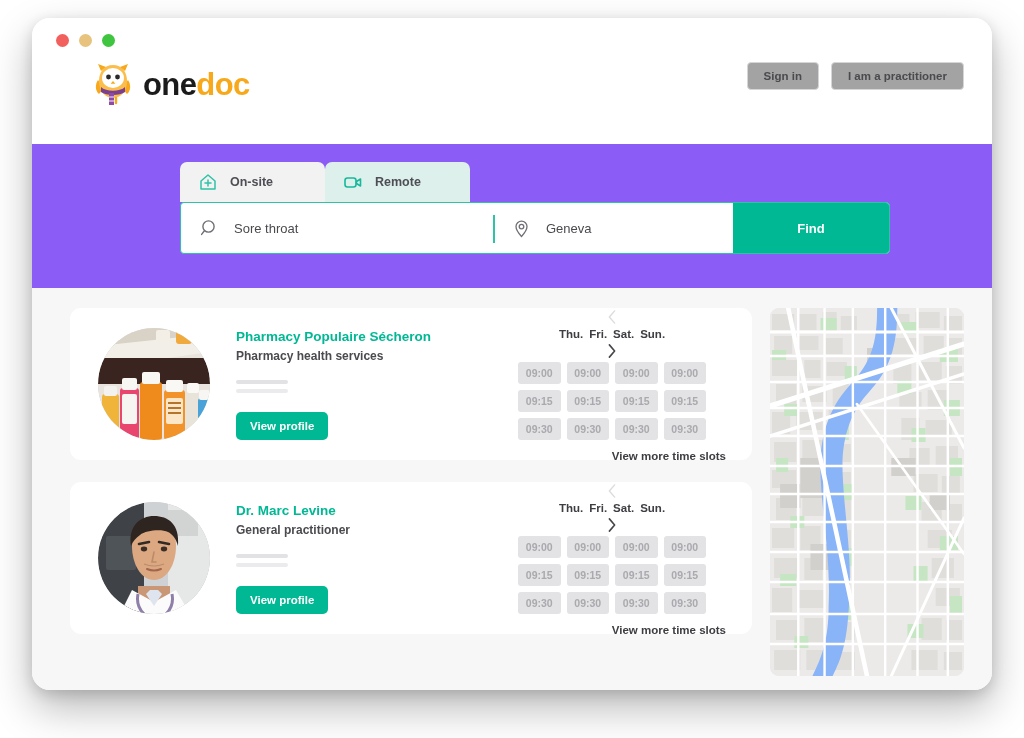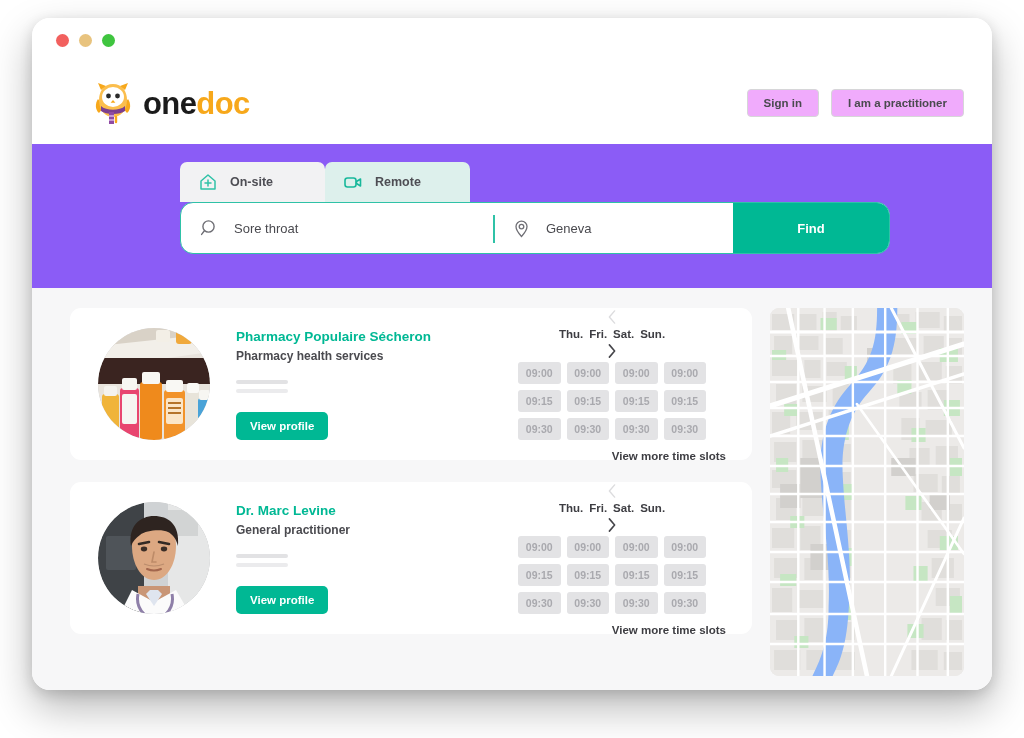"onedoc" .site-header { align-items: center -> flex-start }
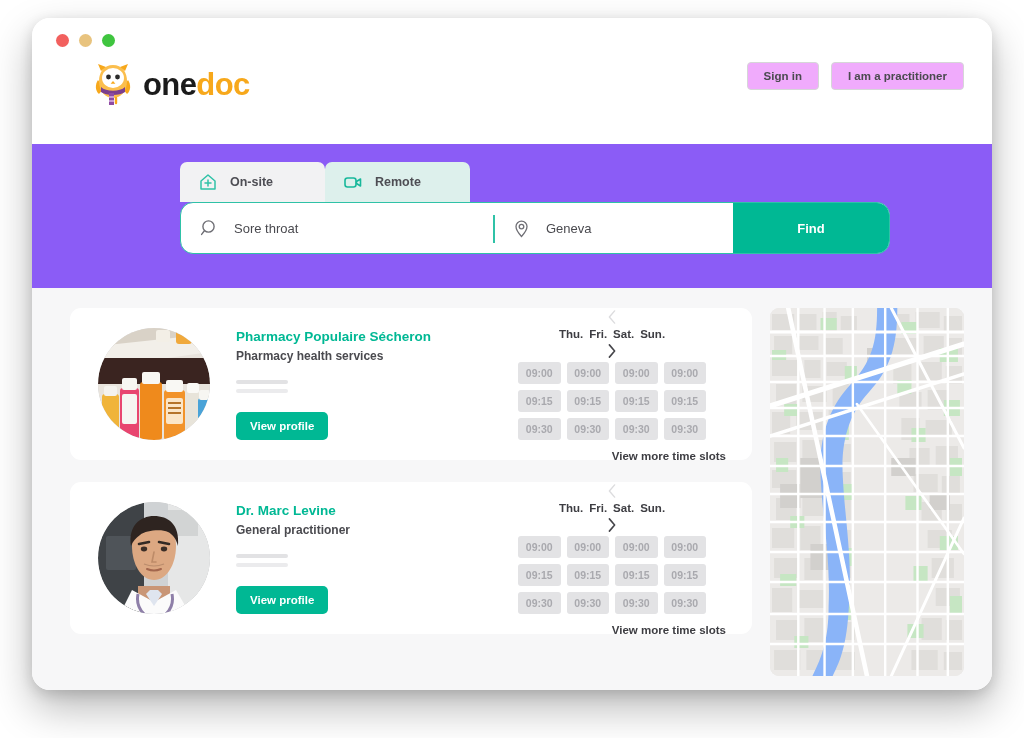"Sign in" .hbtn { background: #f0abfc -> #a3a3a3 }
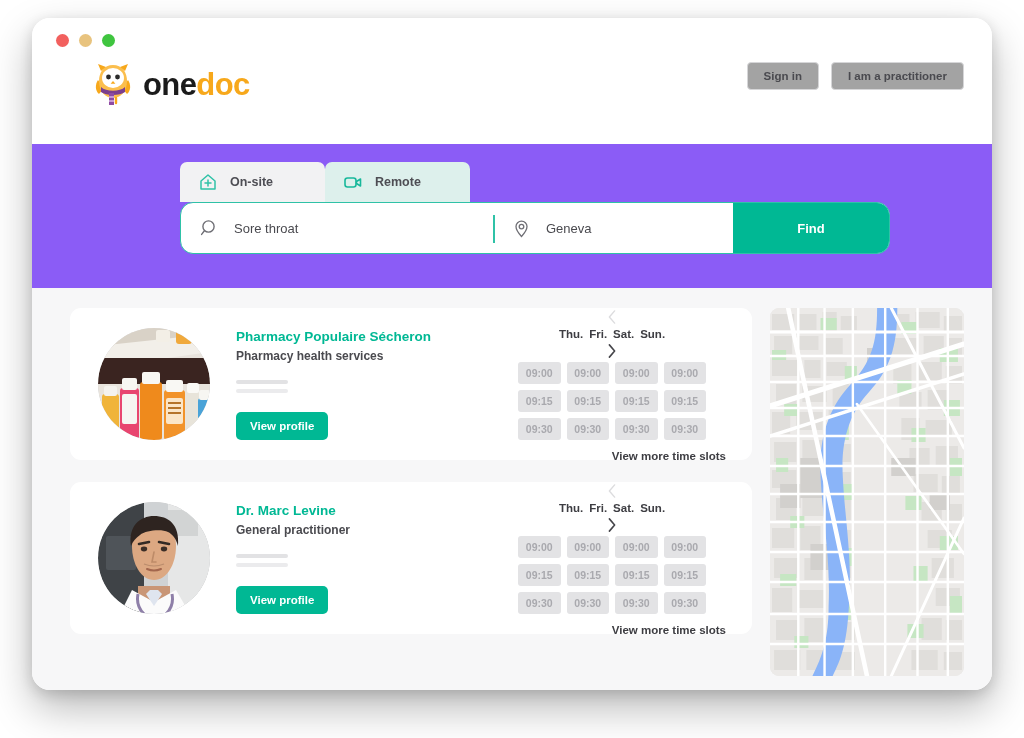"Sore throat" .searchbar { border-radius: 13px -> 4px }
